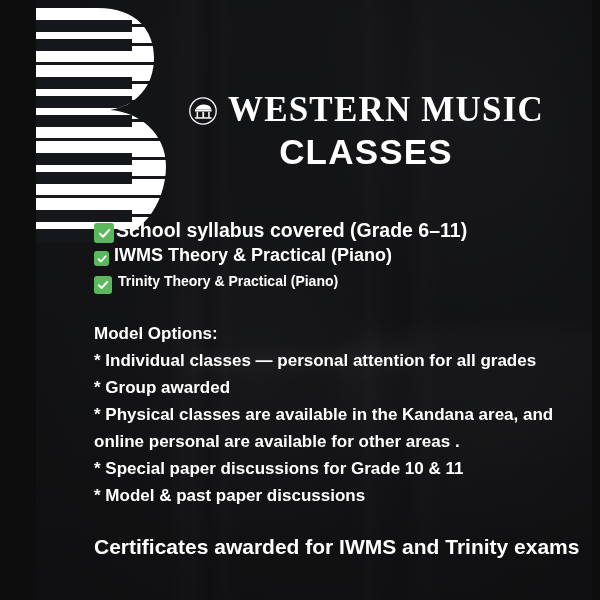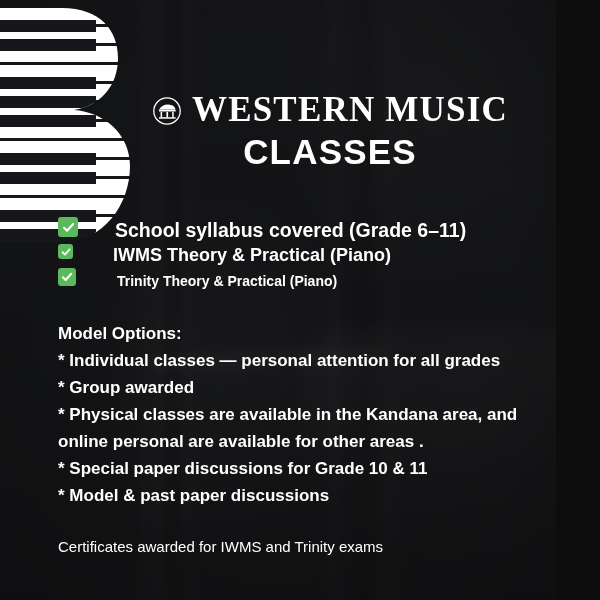"WESTERN MUSIC" .poster { margin-left: none -> 36px }
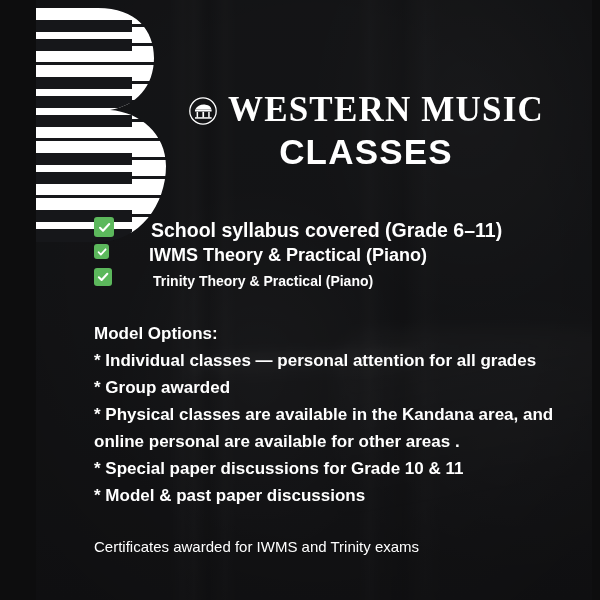"School syllabus covered (Grade 6–11)" .check-row { align-items: flex-start -> flex-end; gap: 35px -> none }
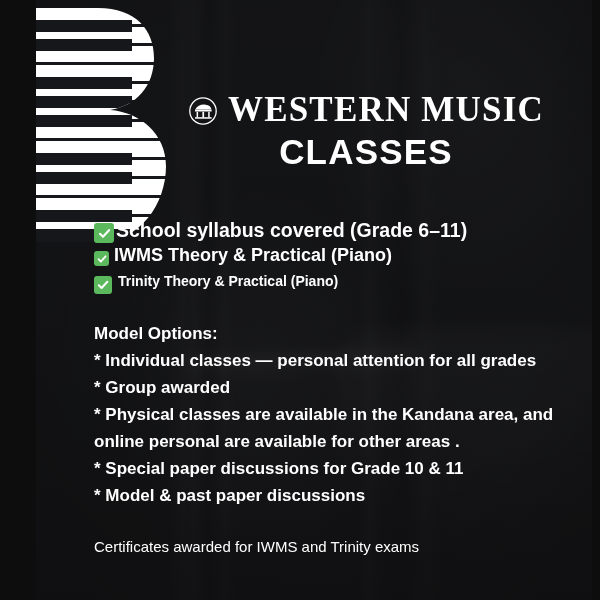"Certificates awarded for IWMS and" .footer-note { font-size: 15px -> 21px; font-weight: 400 -> 700 }
